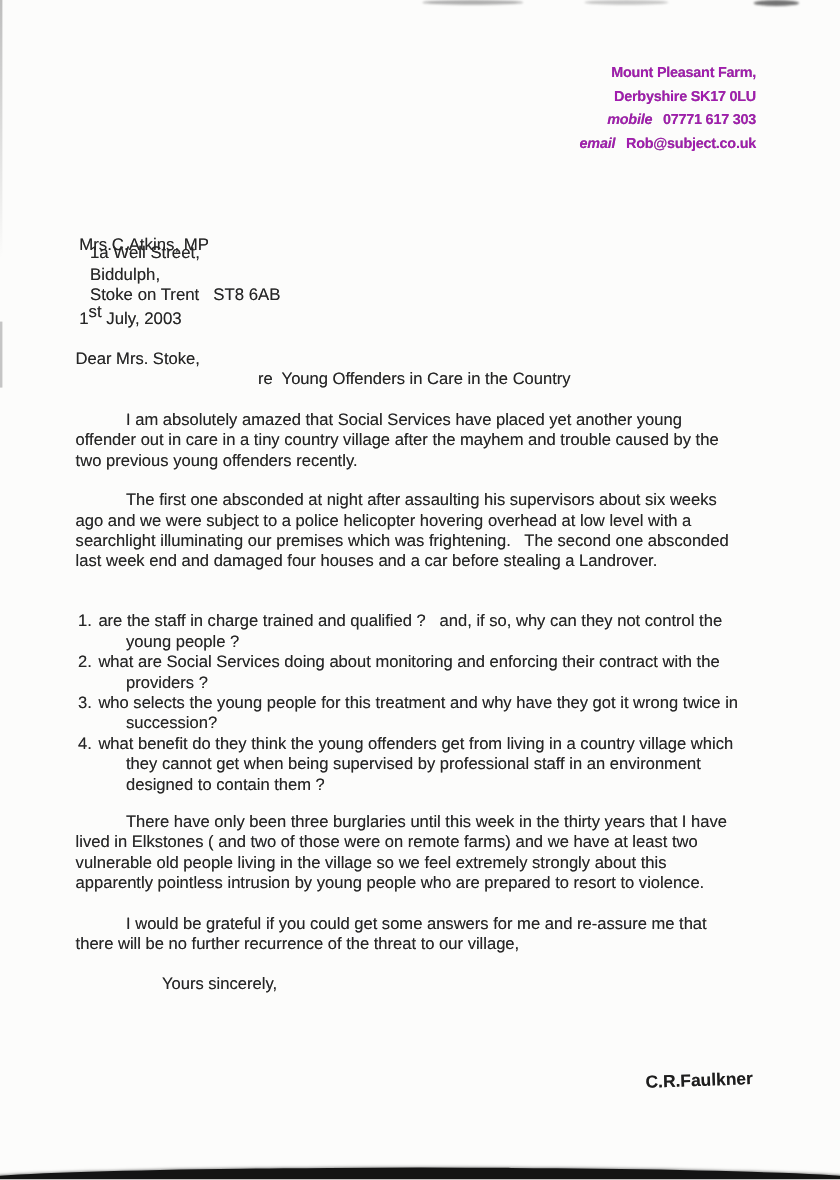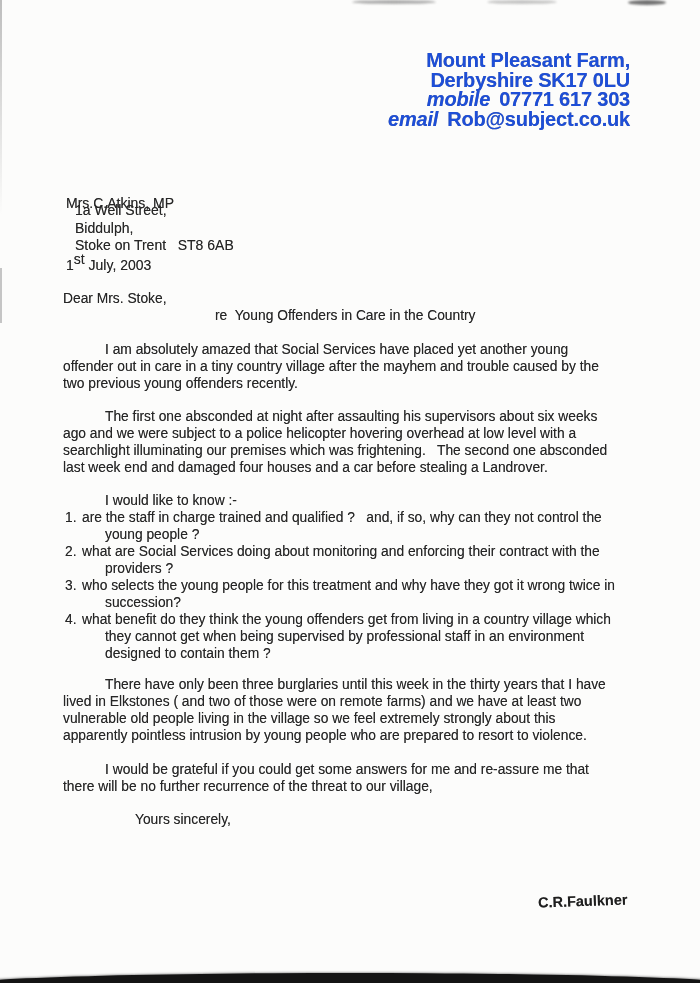"Mount Pleasant Farm," .letterhead { color: #1d4ed8 -> #a21caf; font-size: 20px -> 12px }
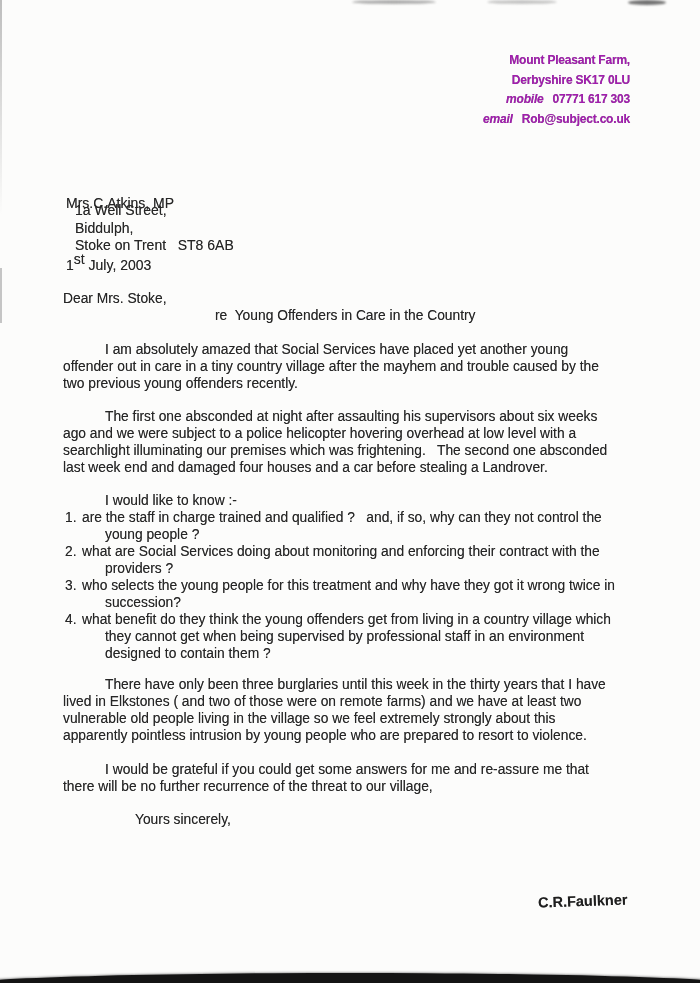"I would like to know" div.abs { html: <div>I would like to know :-</div> -> none }
